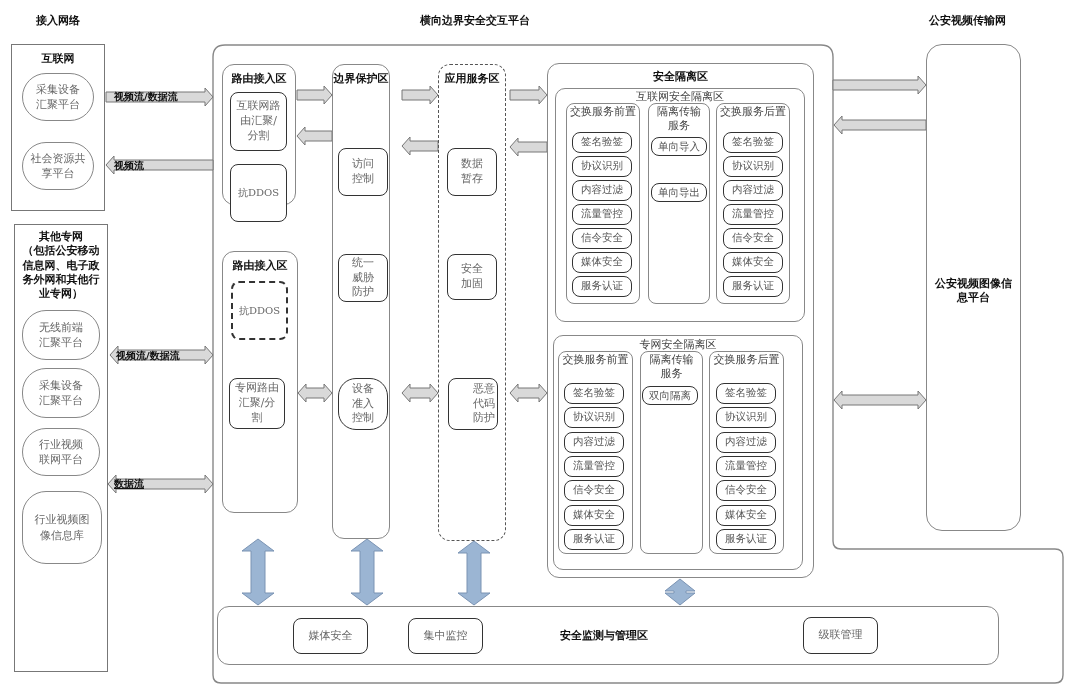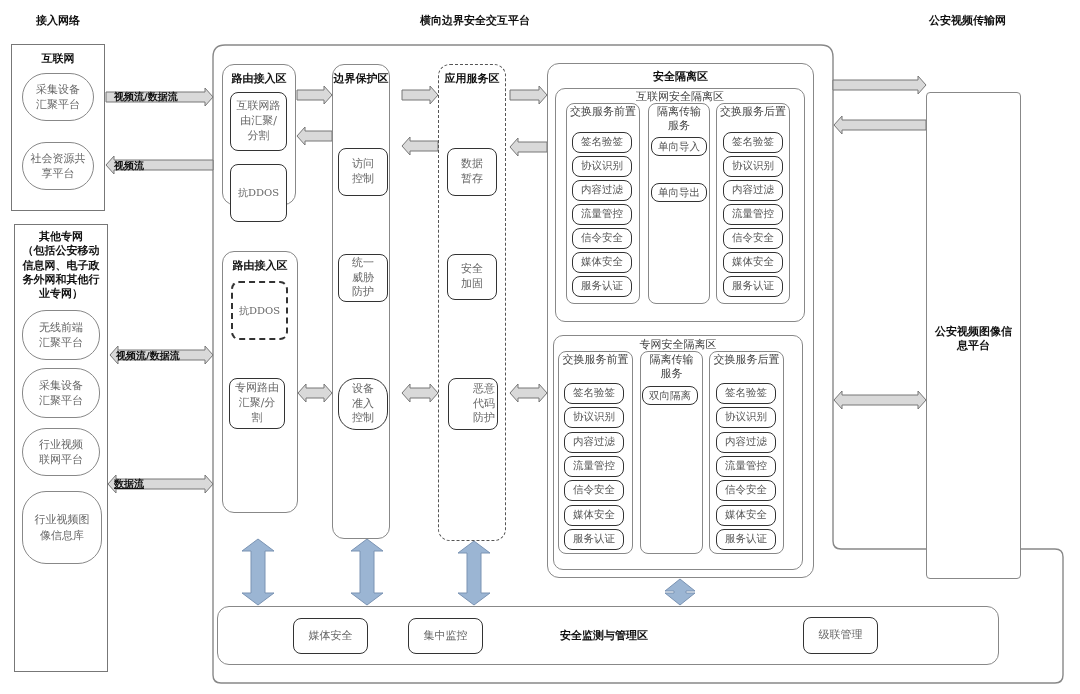"公安视频图像信" div.abs { border-radius: 4px -> 16px; margin-top: 48px -> none }
